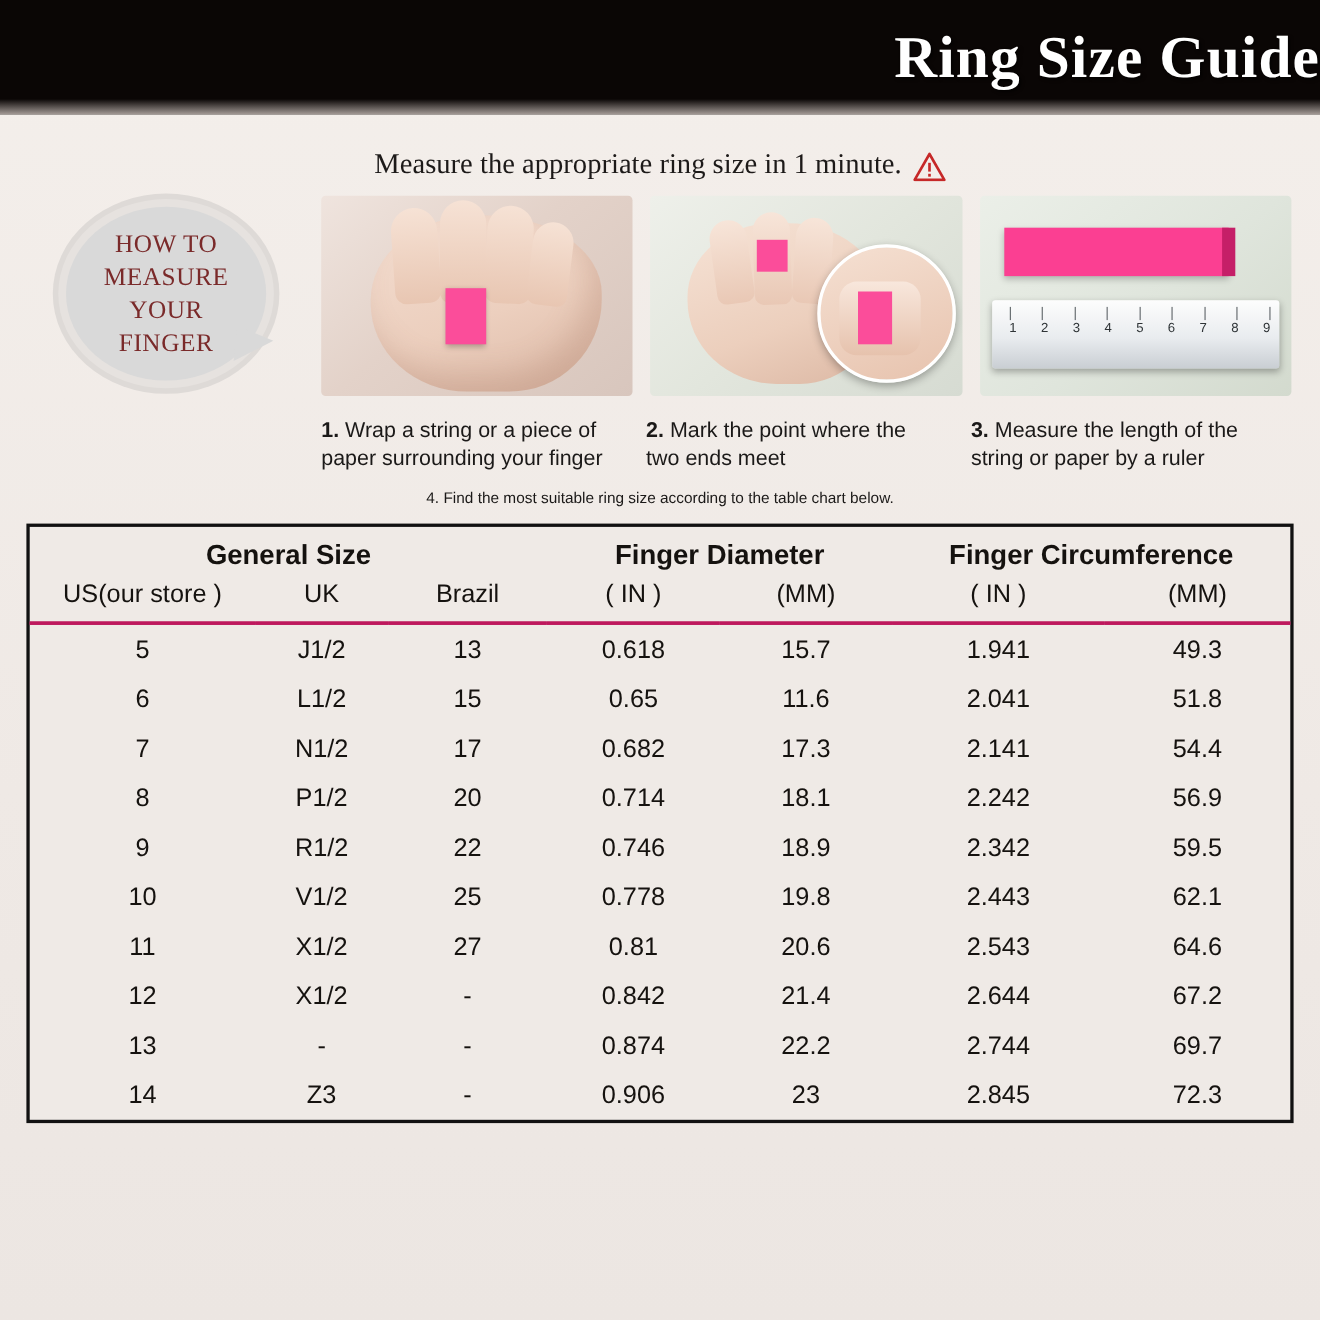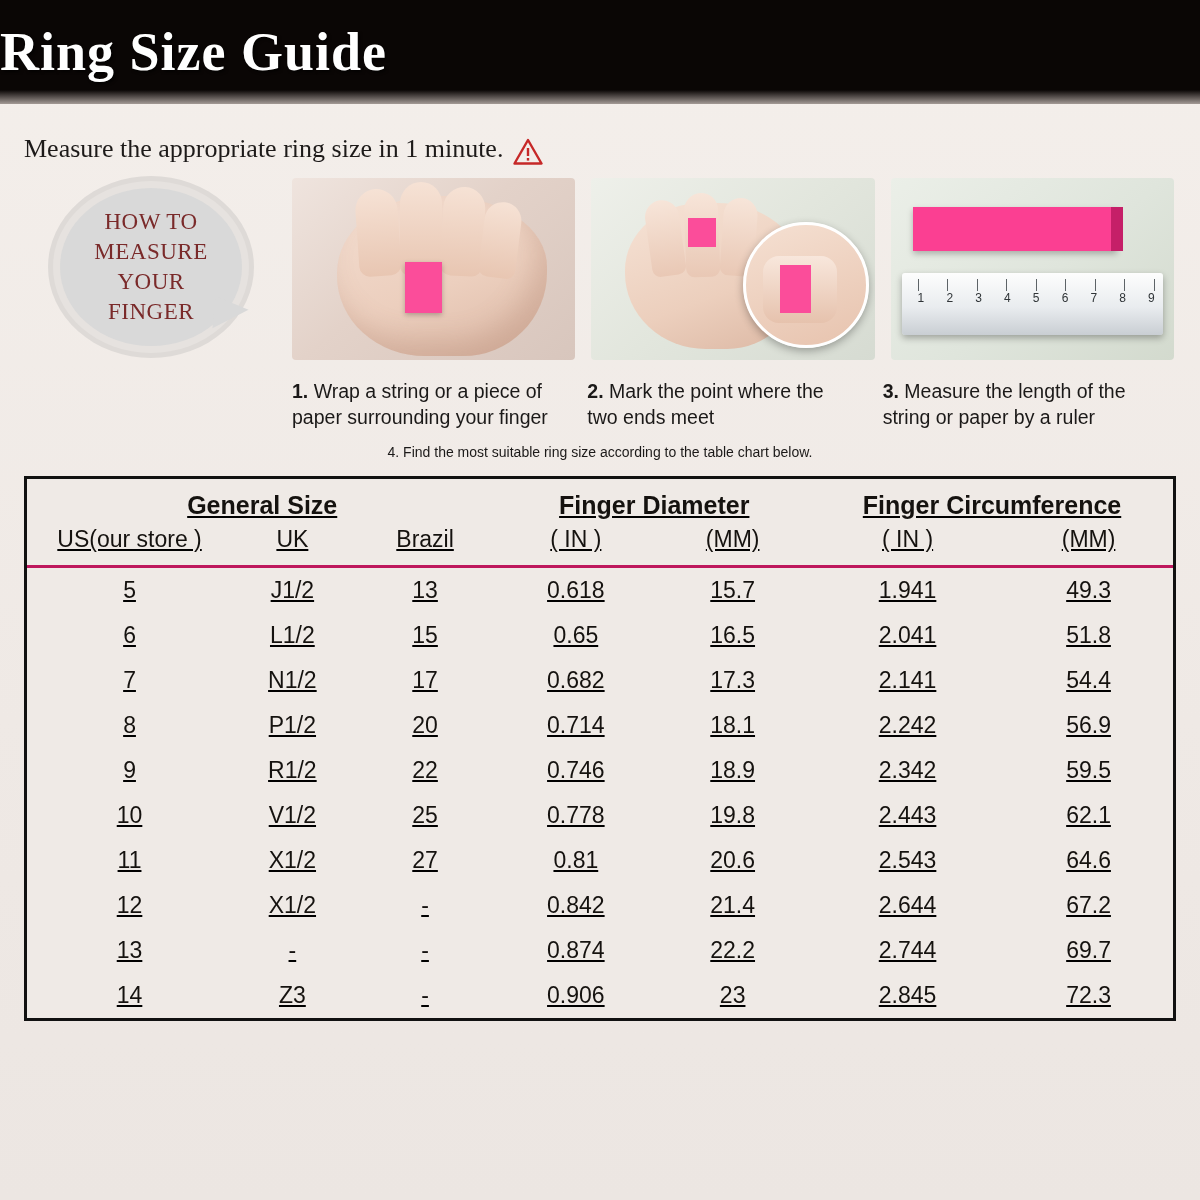"Ring Size Guide" .header { justify-content: flex-start -> flex-end }
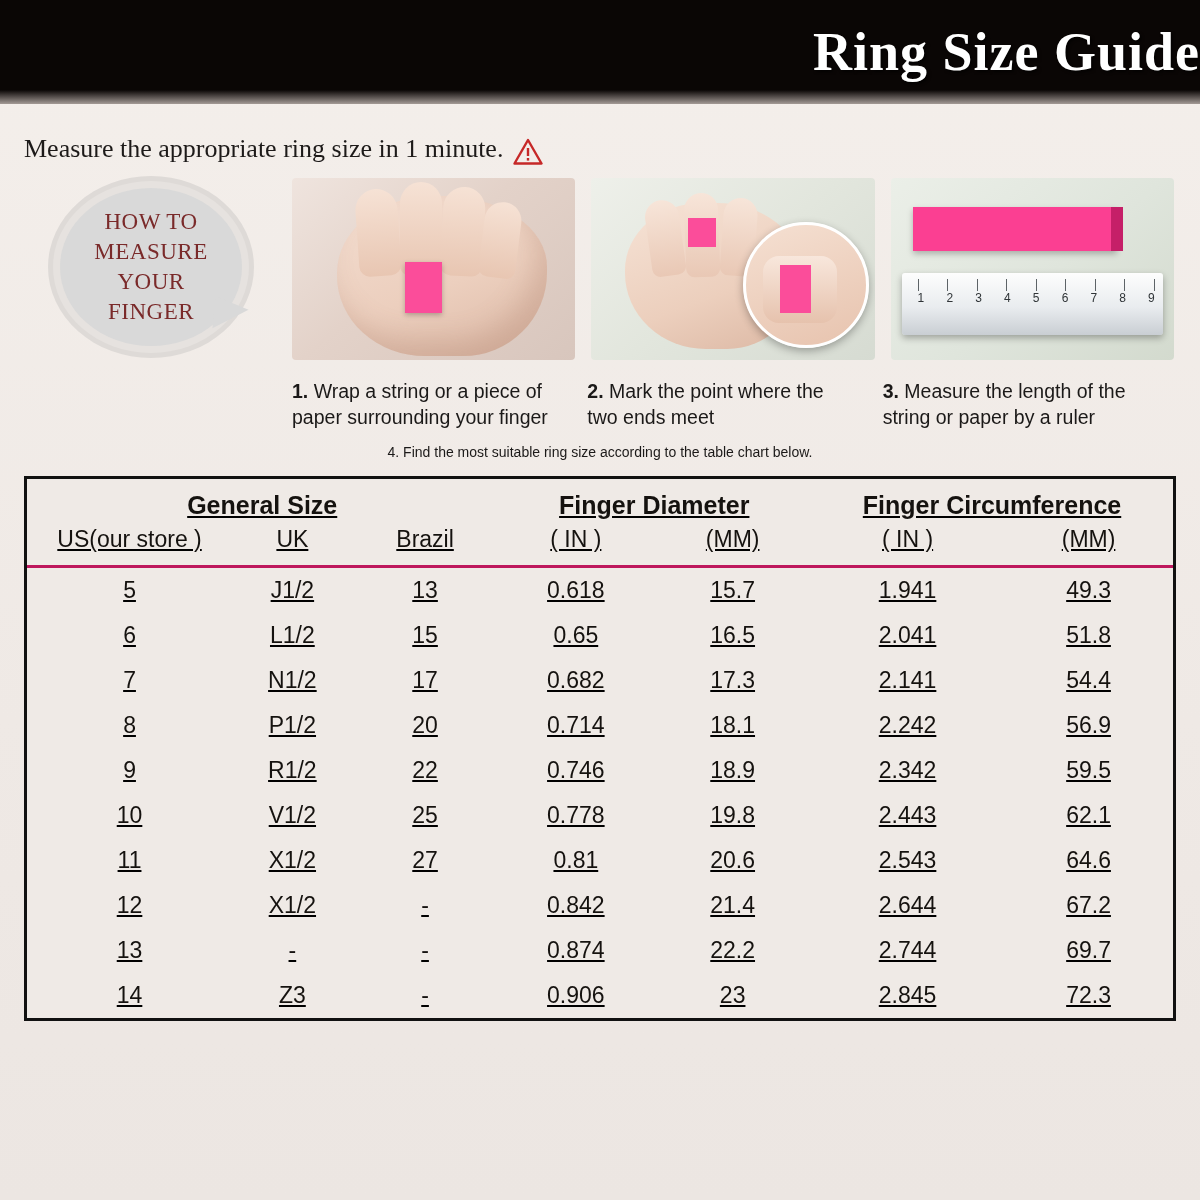"Measure the appropriate ring size" .intro { justify-content: flex-start -> center }
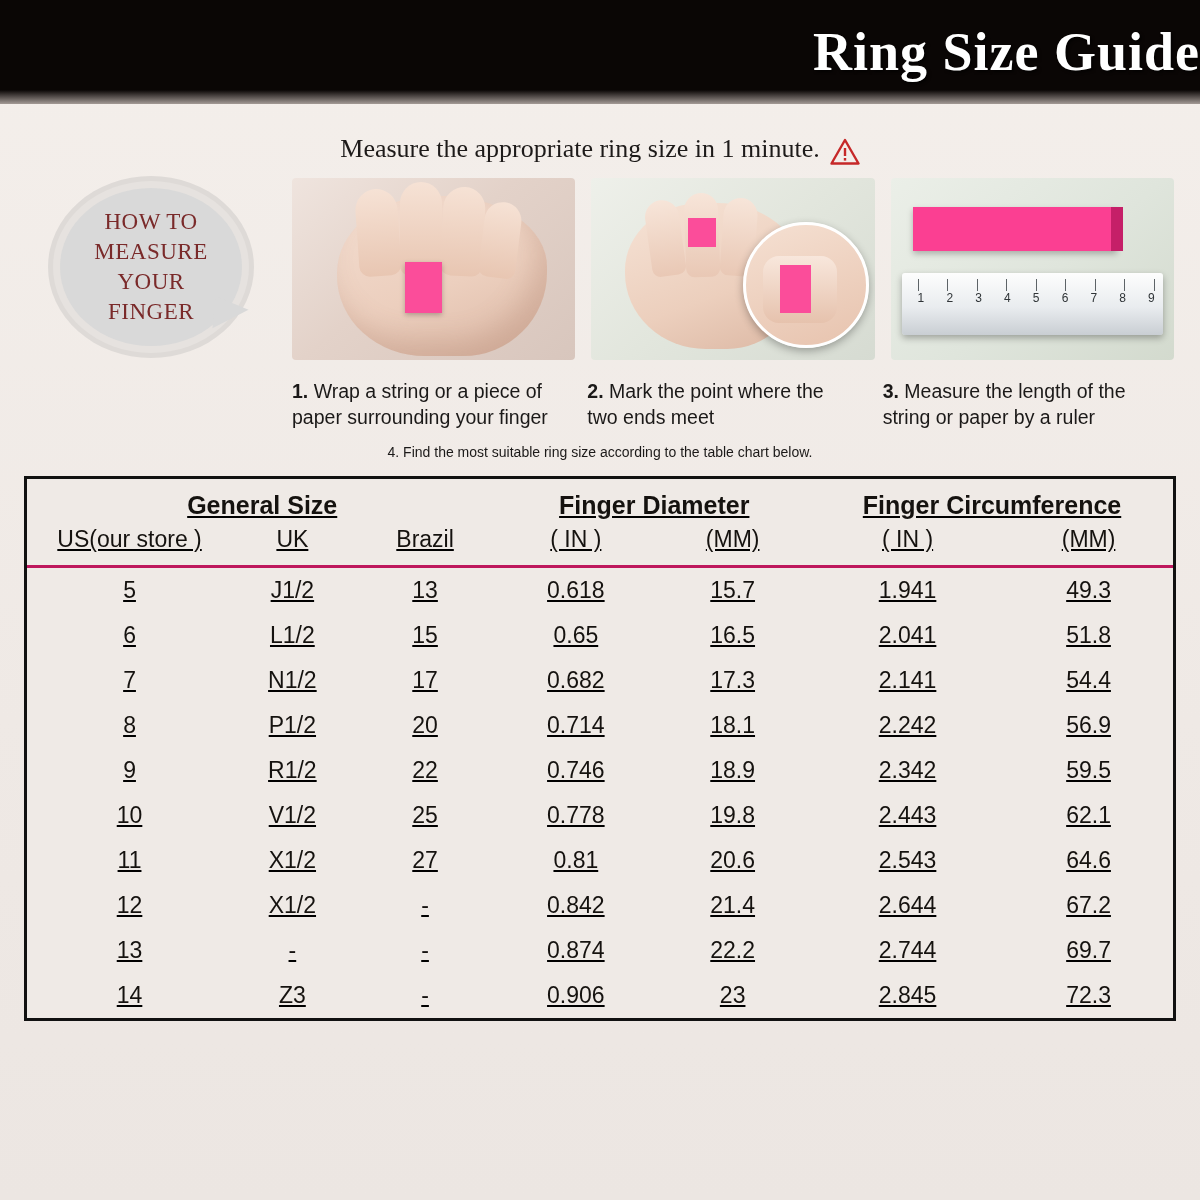"General Size" table { text-decoration: underline -> none }
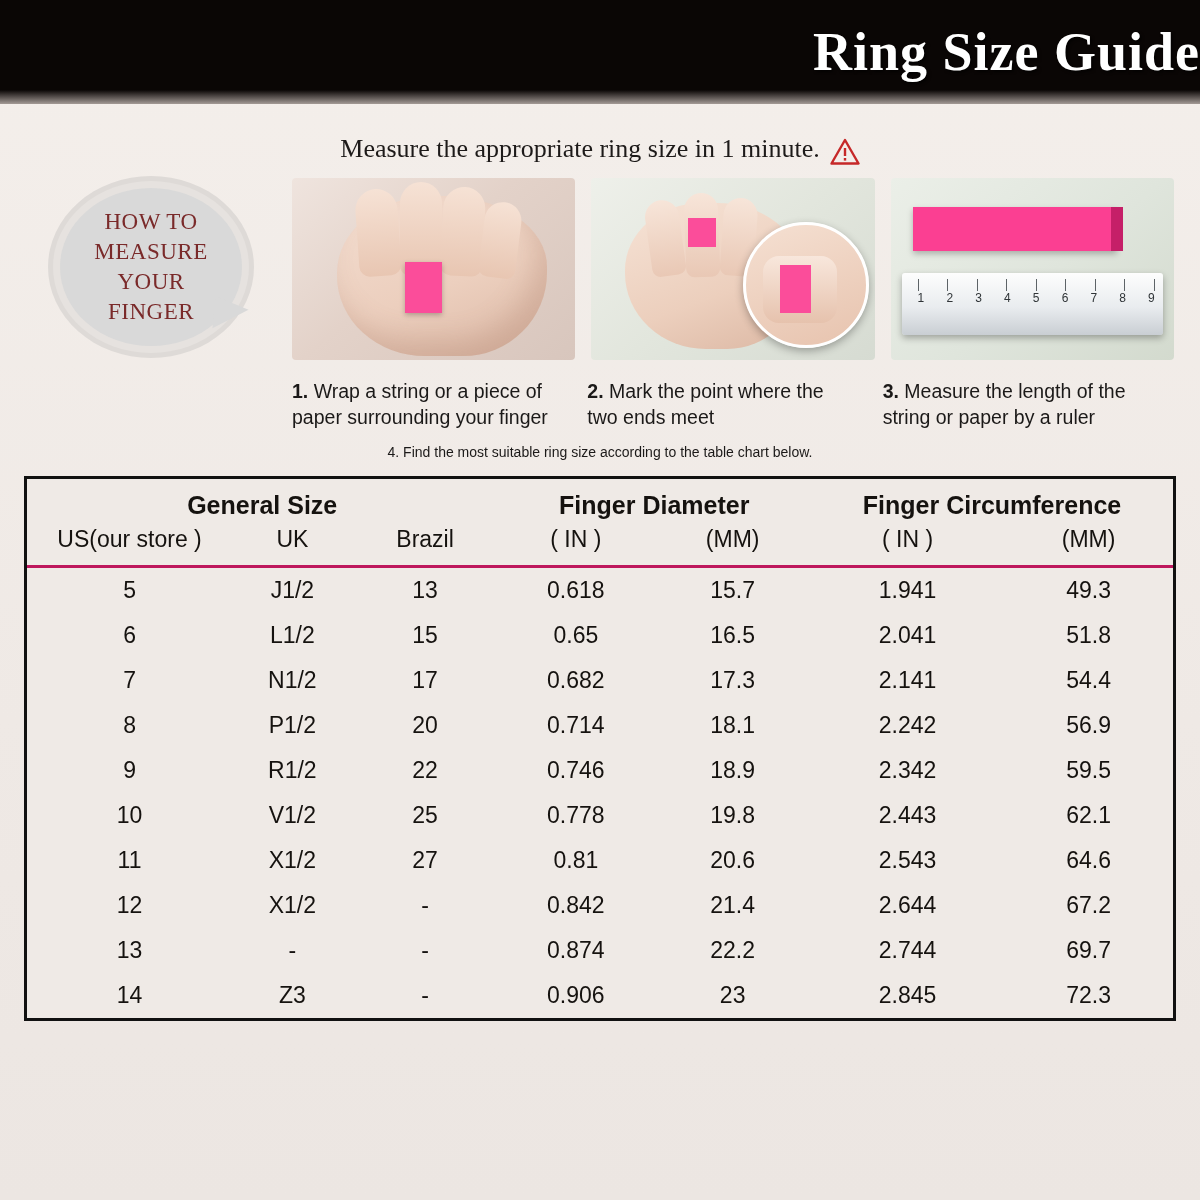"16.5" td { text: 16.5 -> 11.6 }
